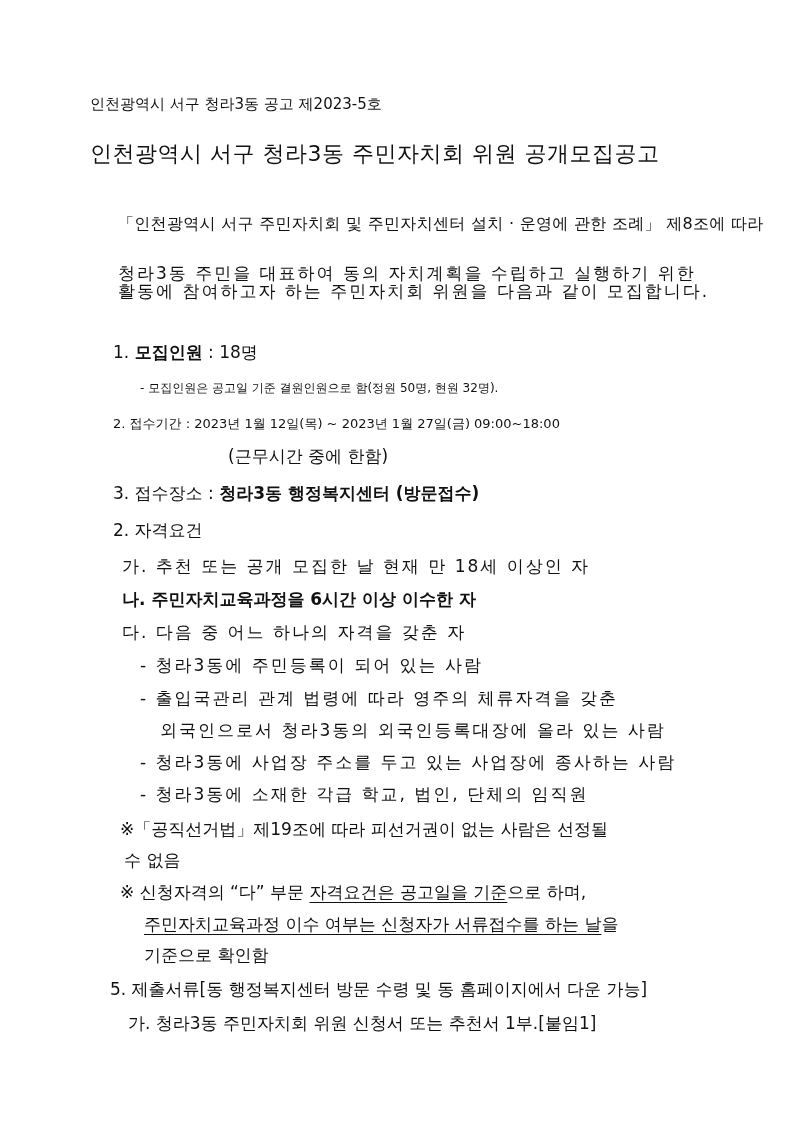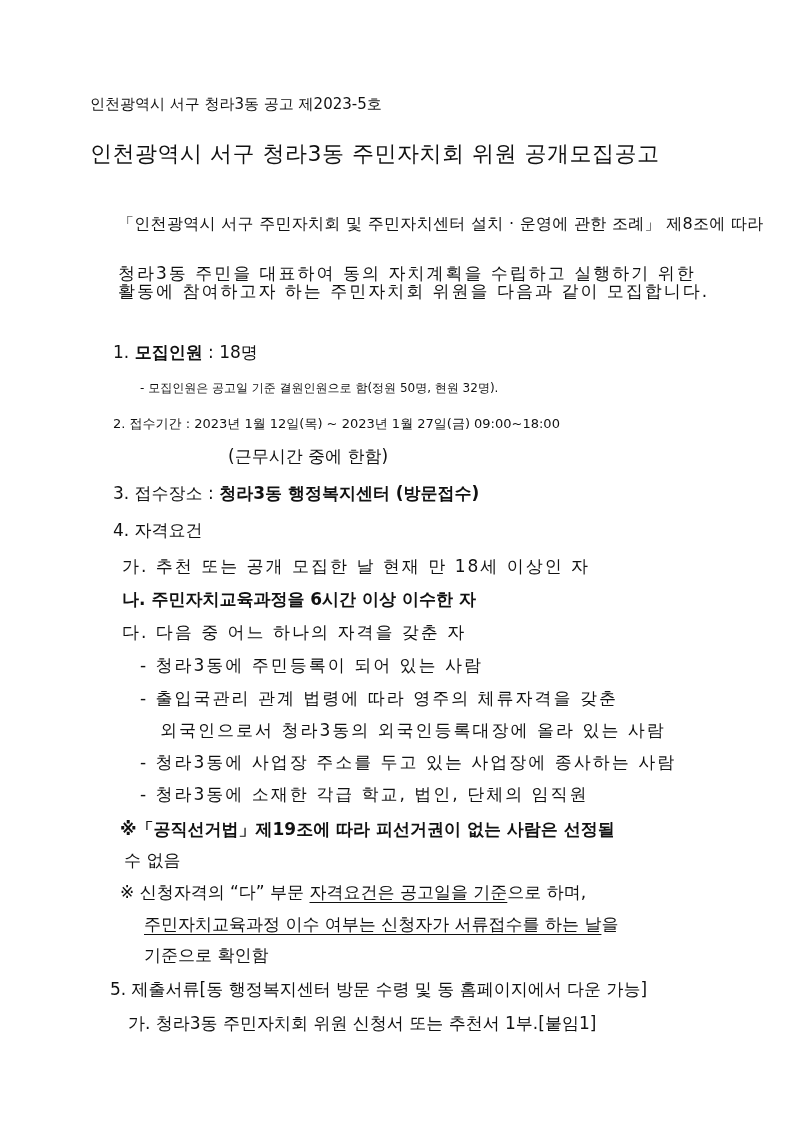"4. 자격요건" div.line { text: 4 -> 2 }
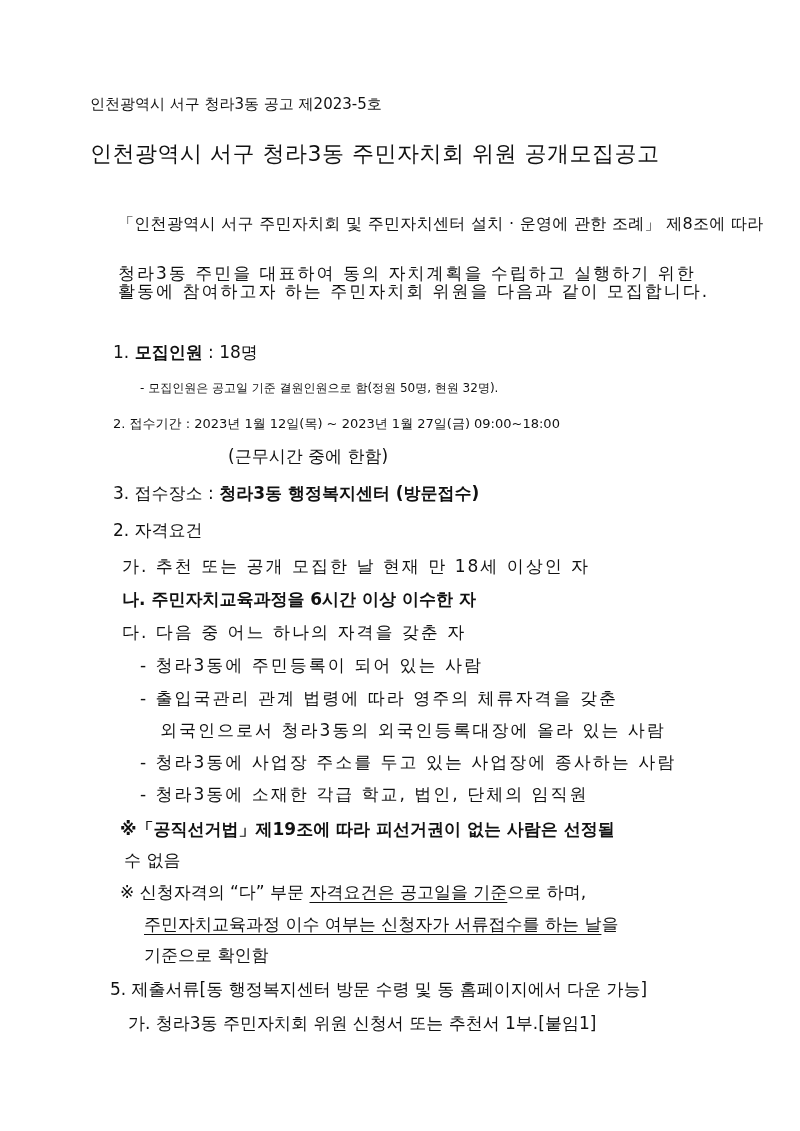"※「공직선거법」제19조에 따라 피선거권이 없는 사람은" div.line { font-weight: bold -> none }
